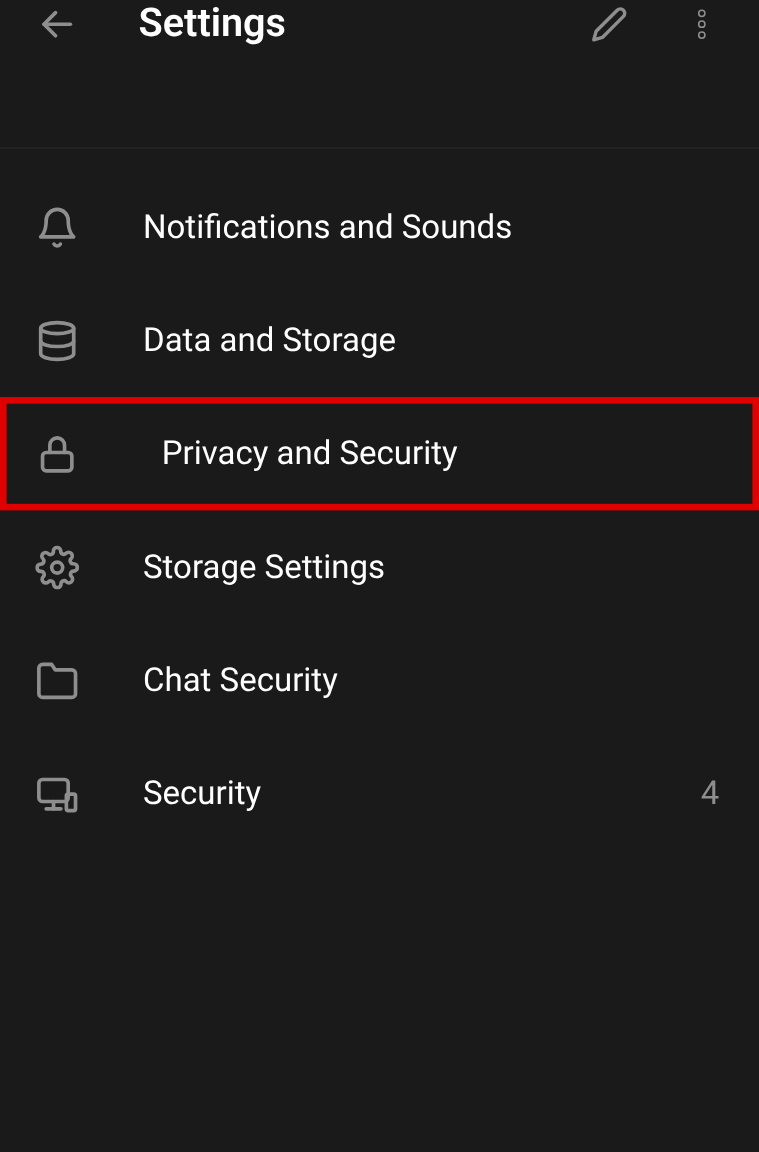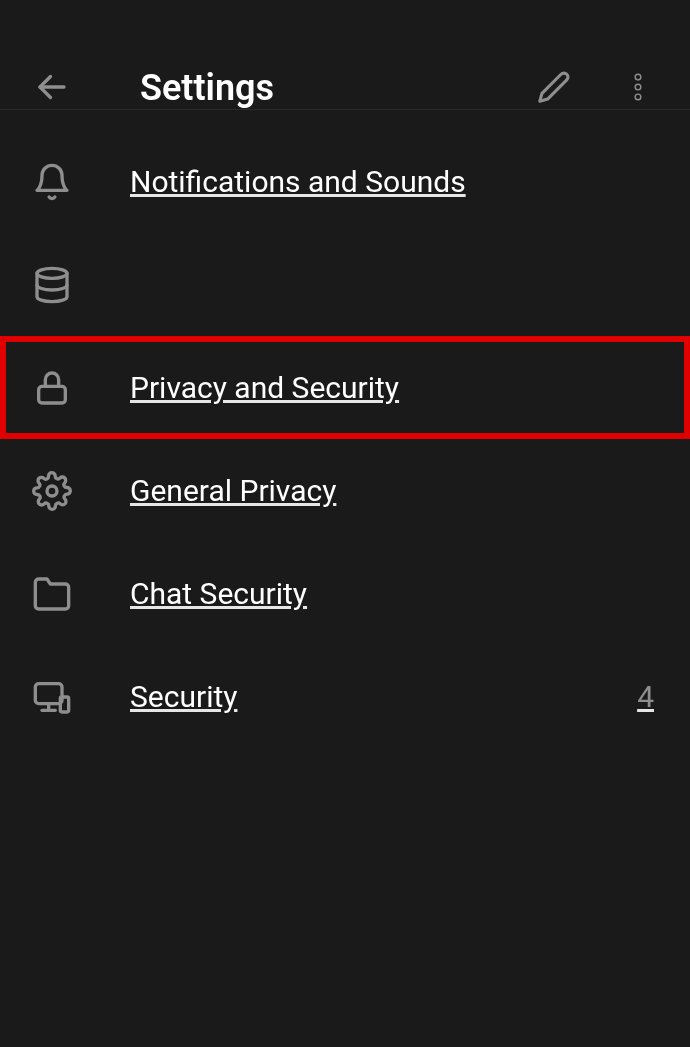"Settings" .header { align-items: flex-end -> flex-start; gap: 14px -> none; height: 110px -> 135px }
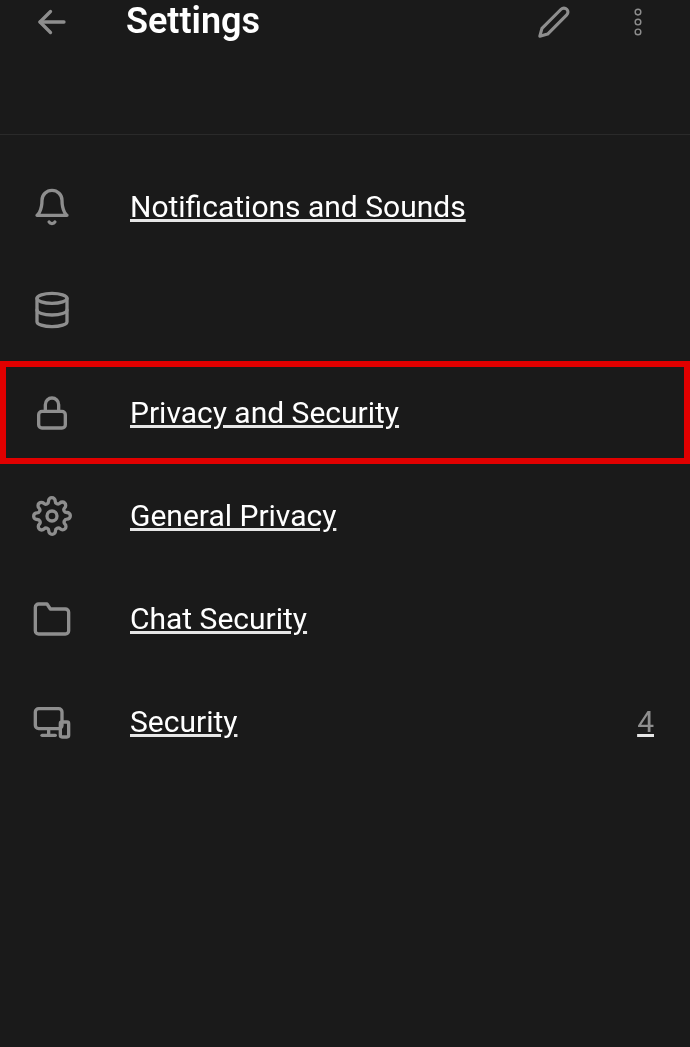"Notifications and Sounds" .list { text-decoration: underline -> none }
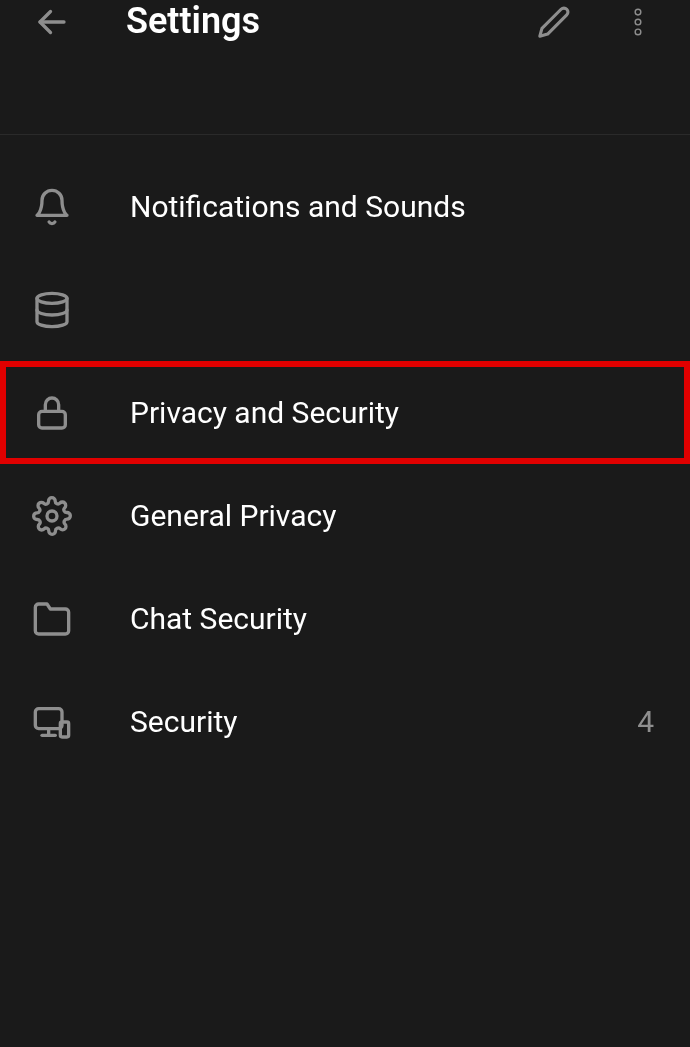"Data and Storage" div.item-label { html: none -> <div>Data and Storage</div> }
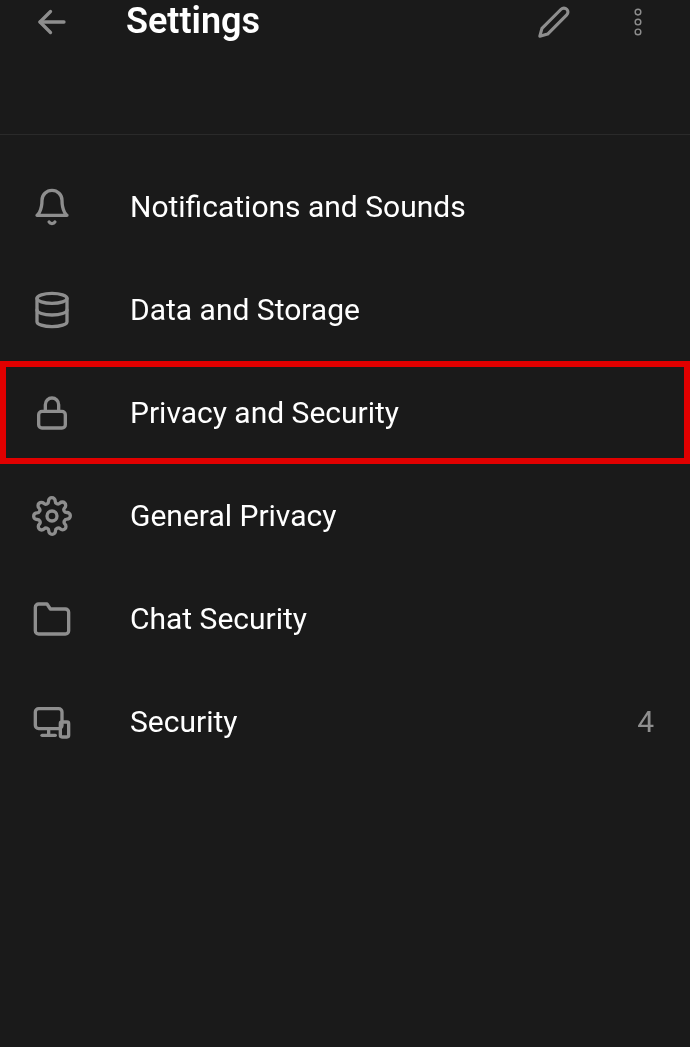"Privacy and Security" .list-item.highlighted { gap: none -> 17px }
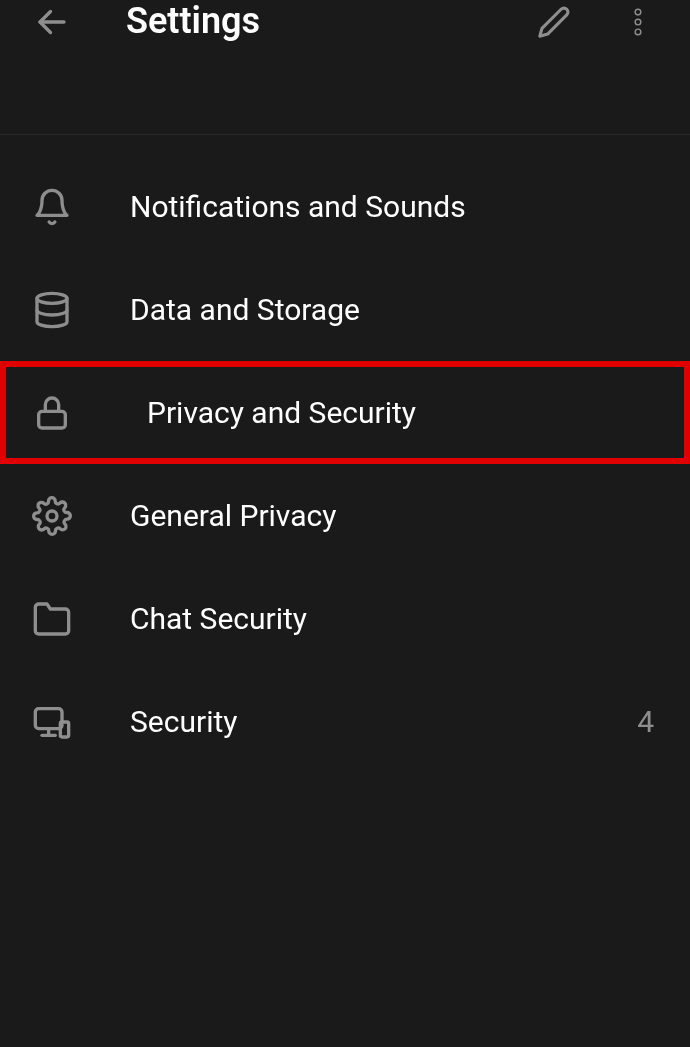"General Privacy" div.item-label { text: General Privacy -> Storage Settings }
